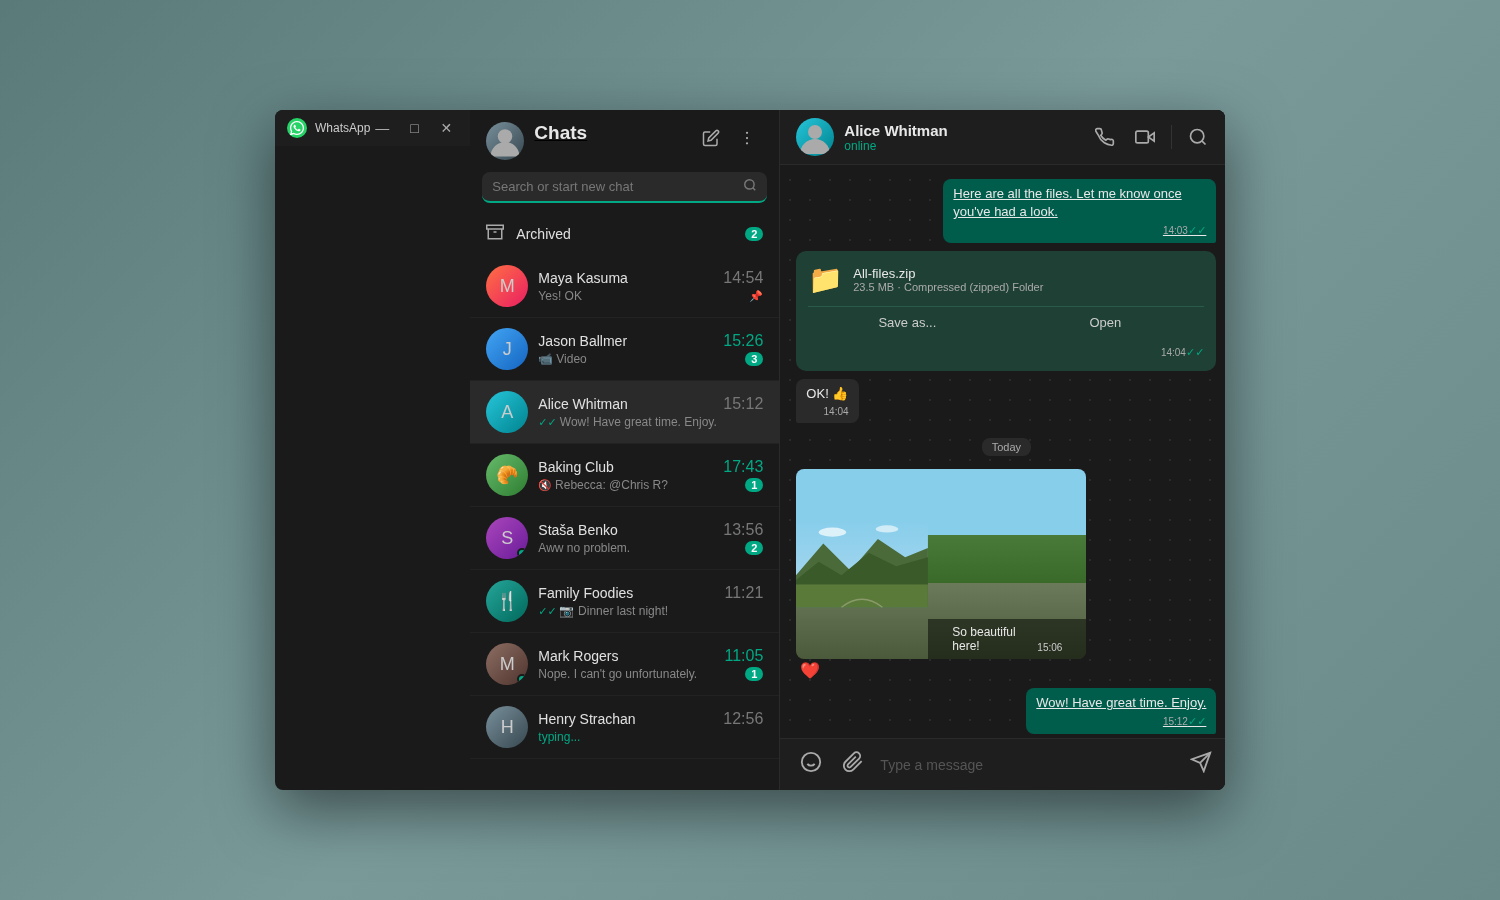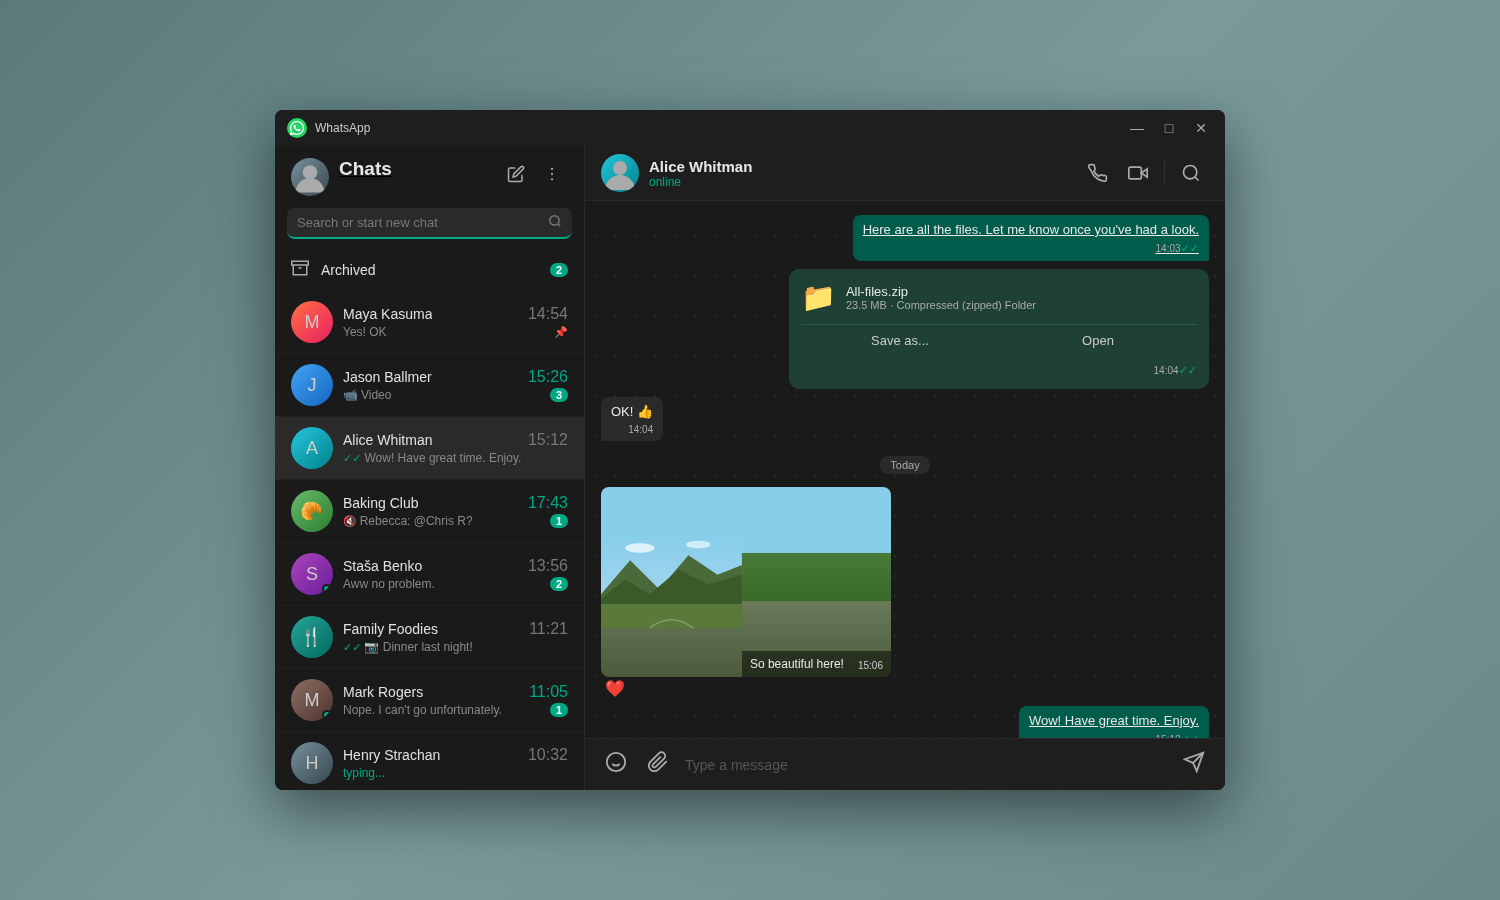"WhatsApp" .window { flex-direction: column -> none }
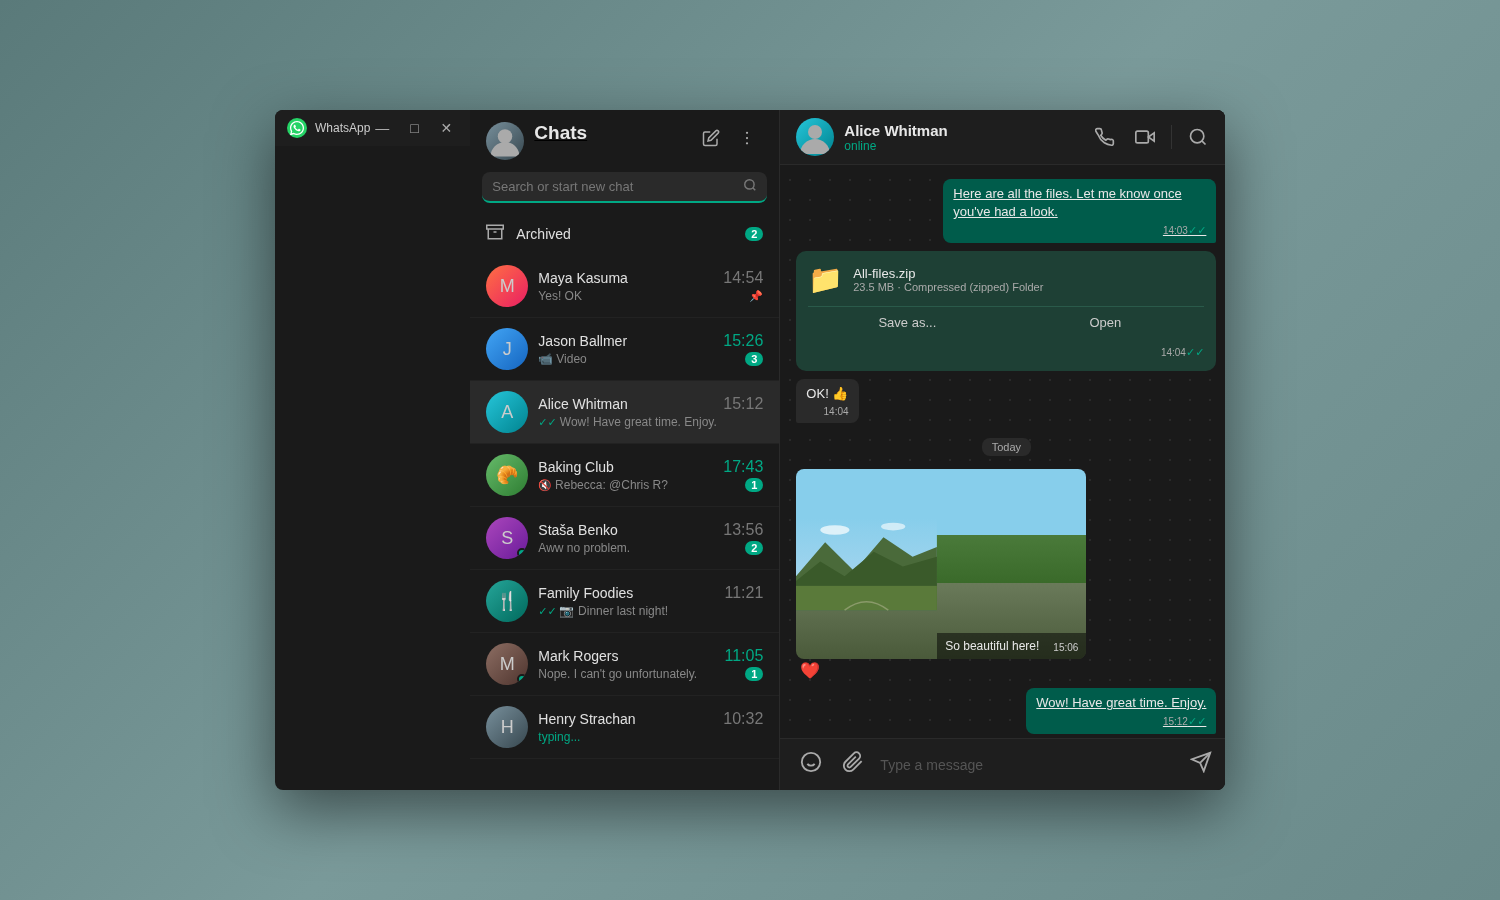"So beautiful here!" .image-caption-bar { padding: 6px 8px -> 6px 24px }
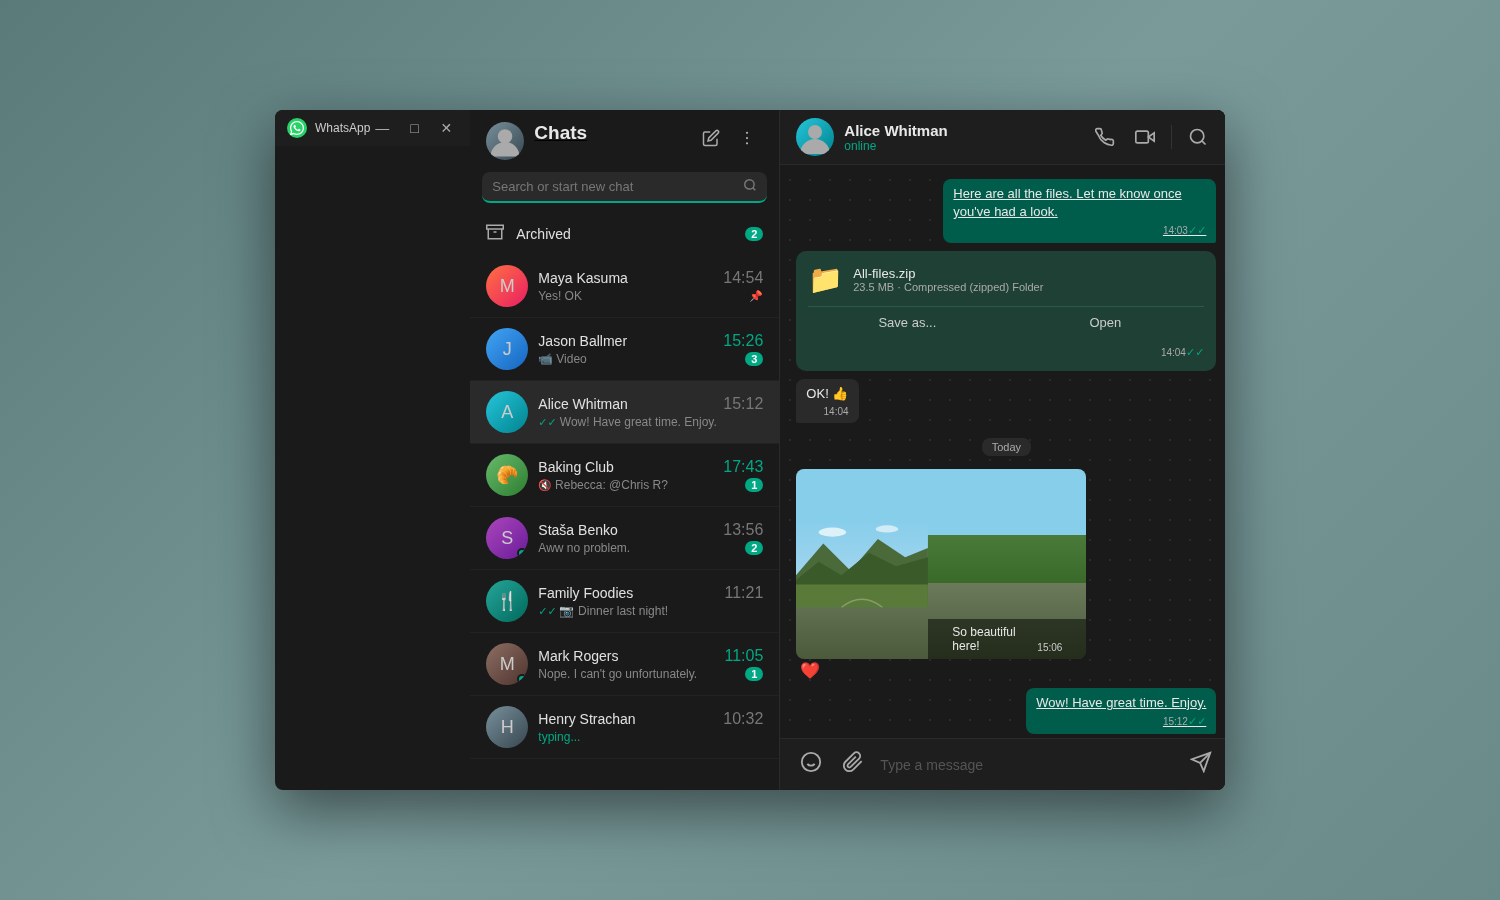"10:32" span.chat-time { text: 10:32 -> 12:56 }
